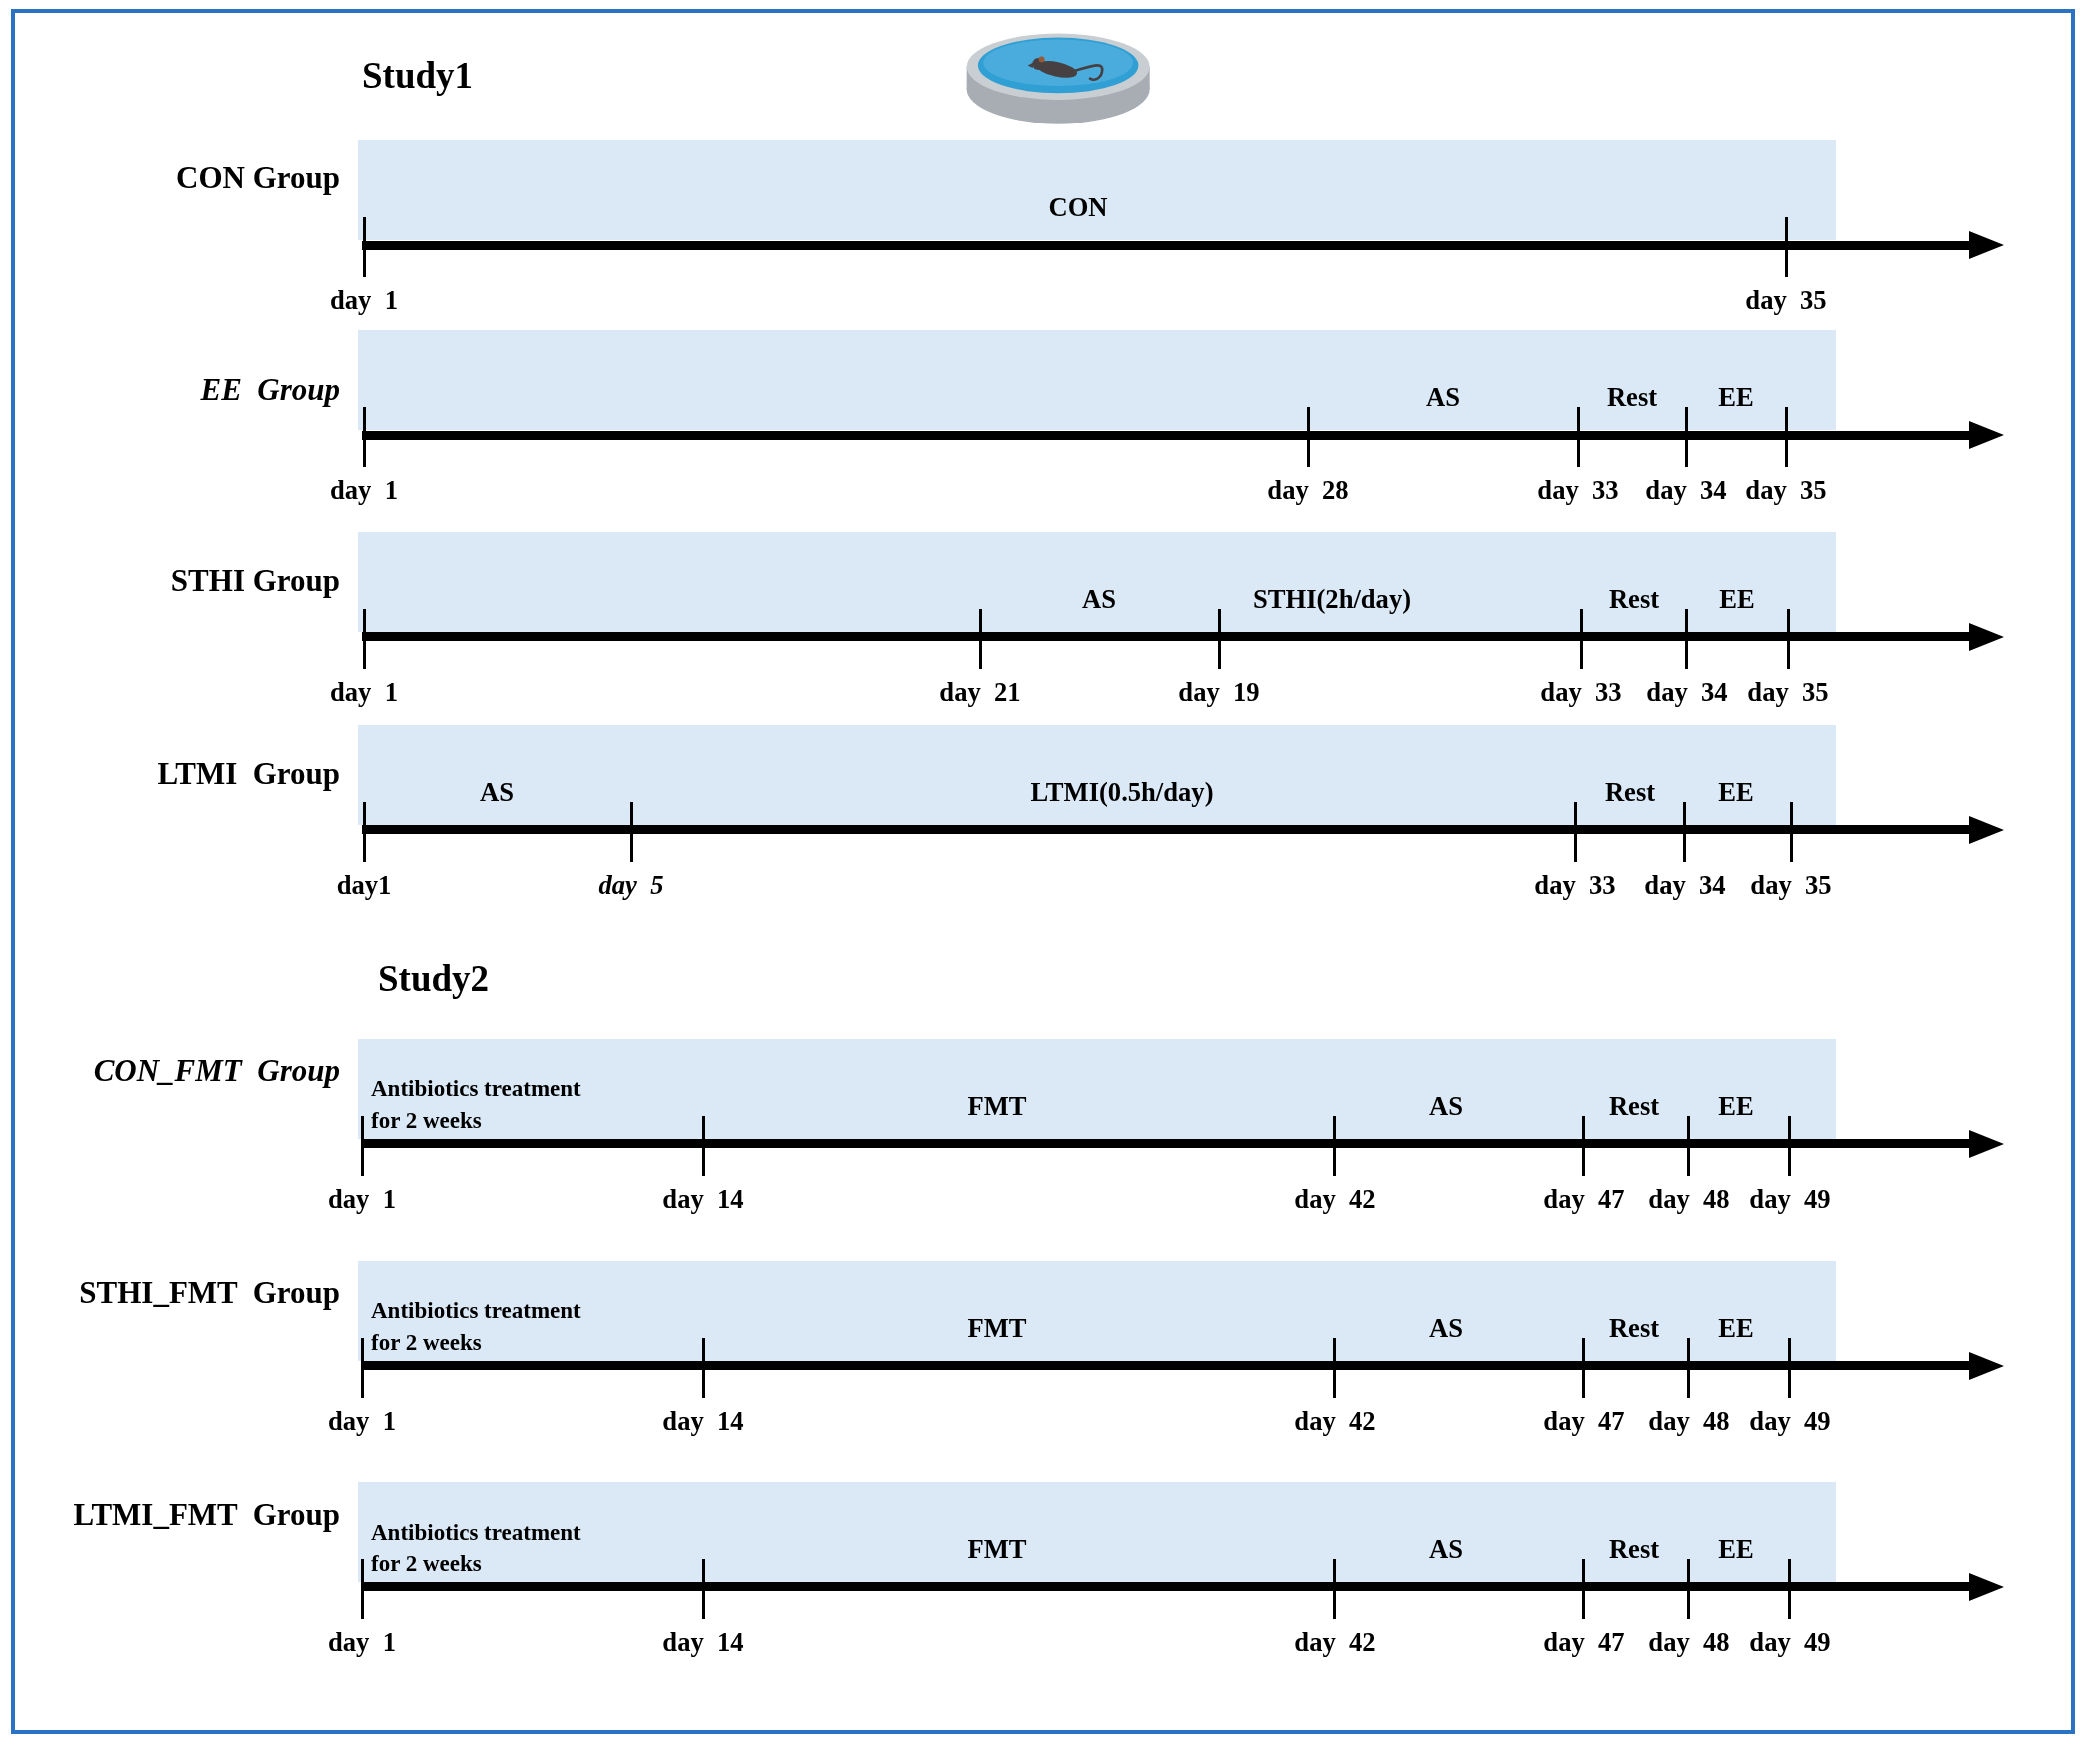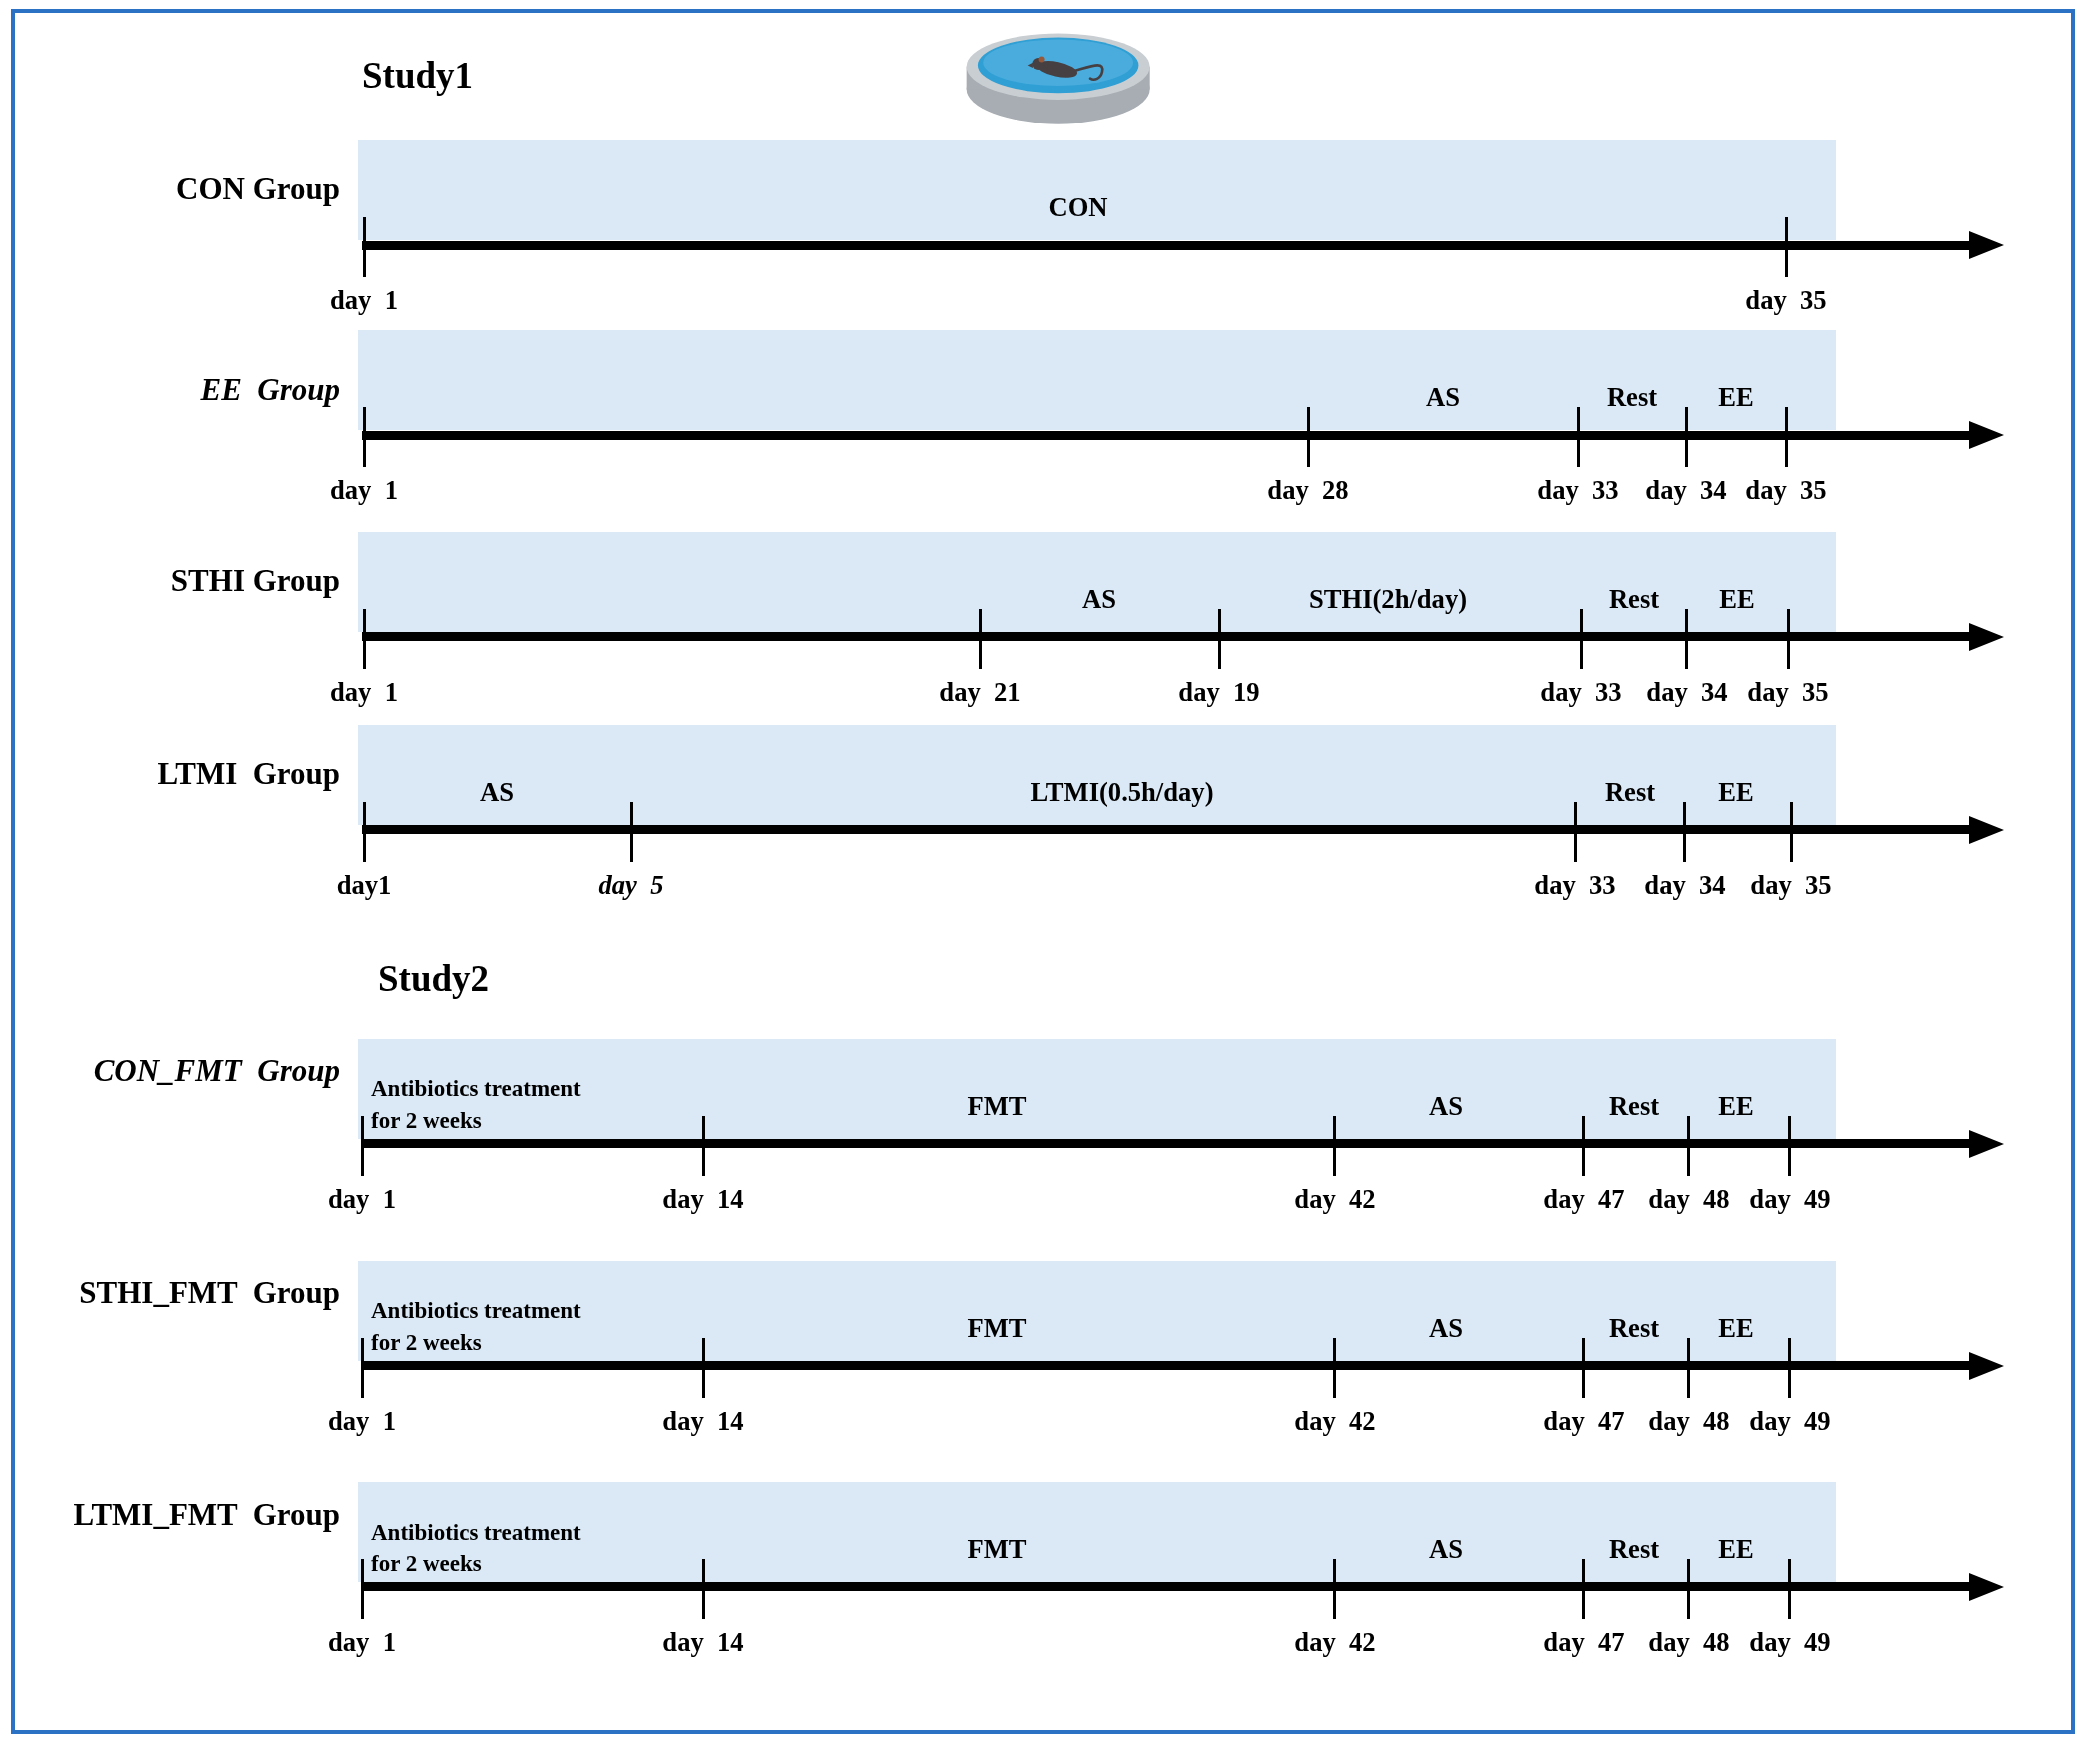"CON Group" div.group-label { top: 171px -> 160px }
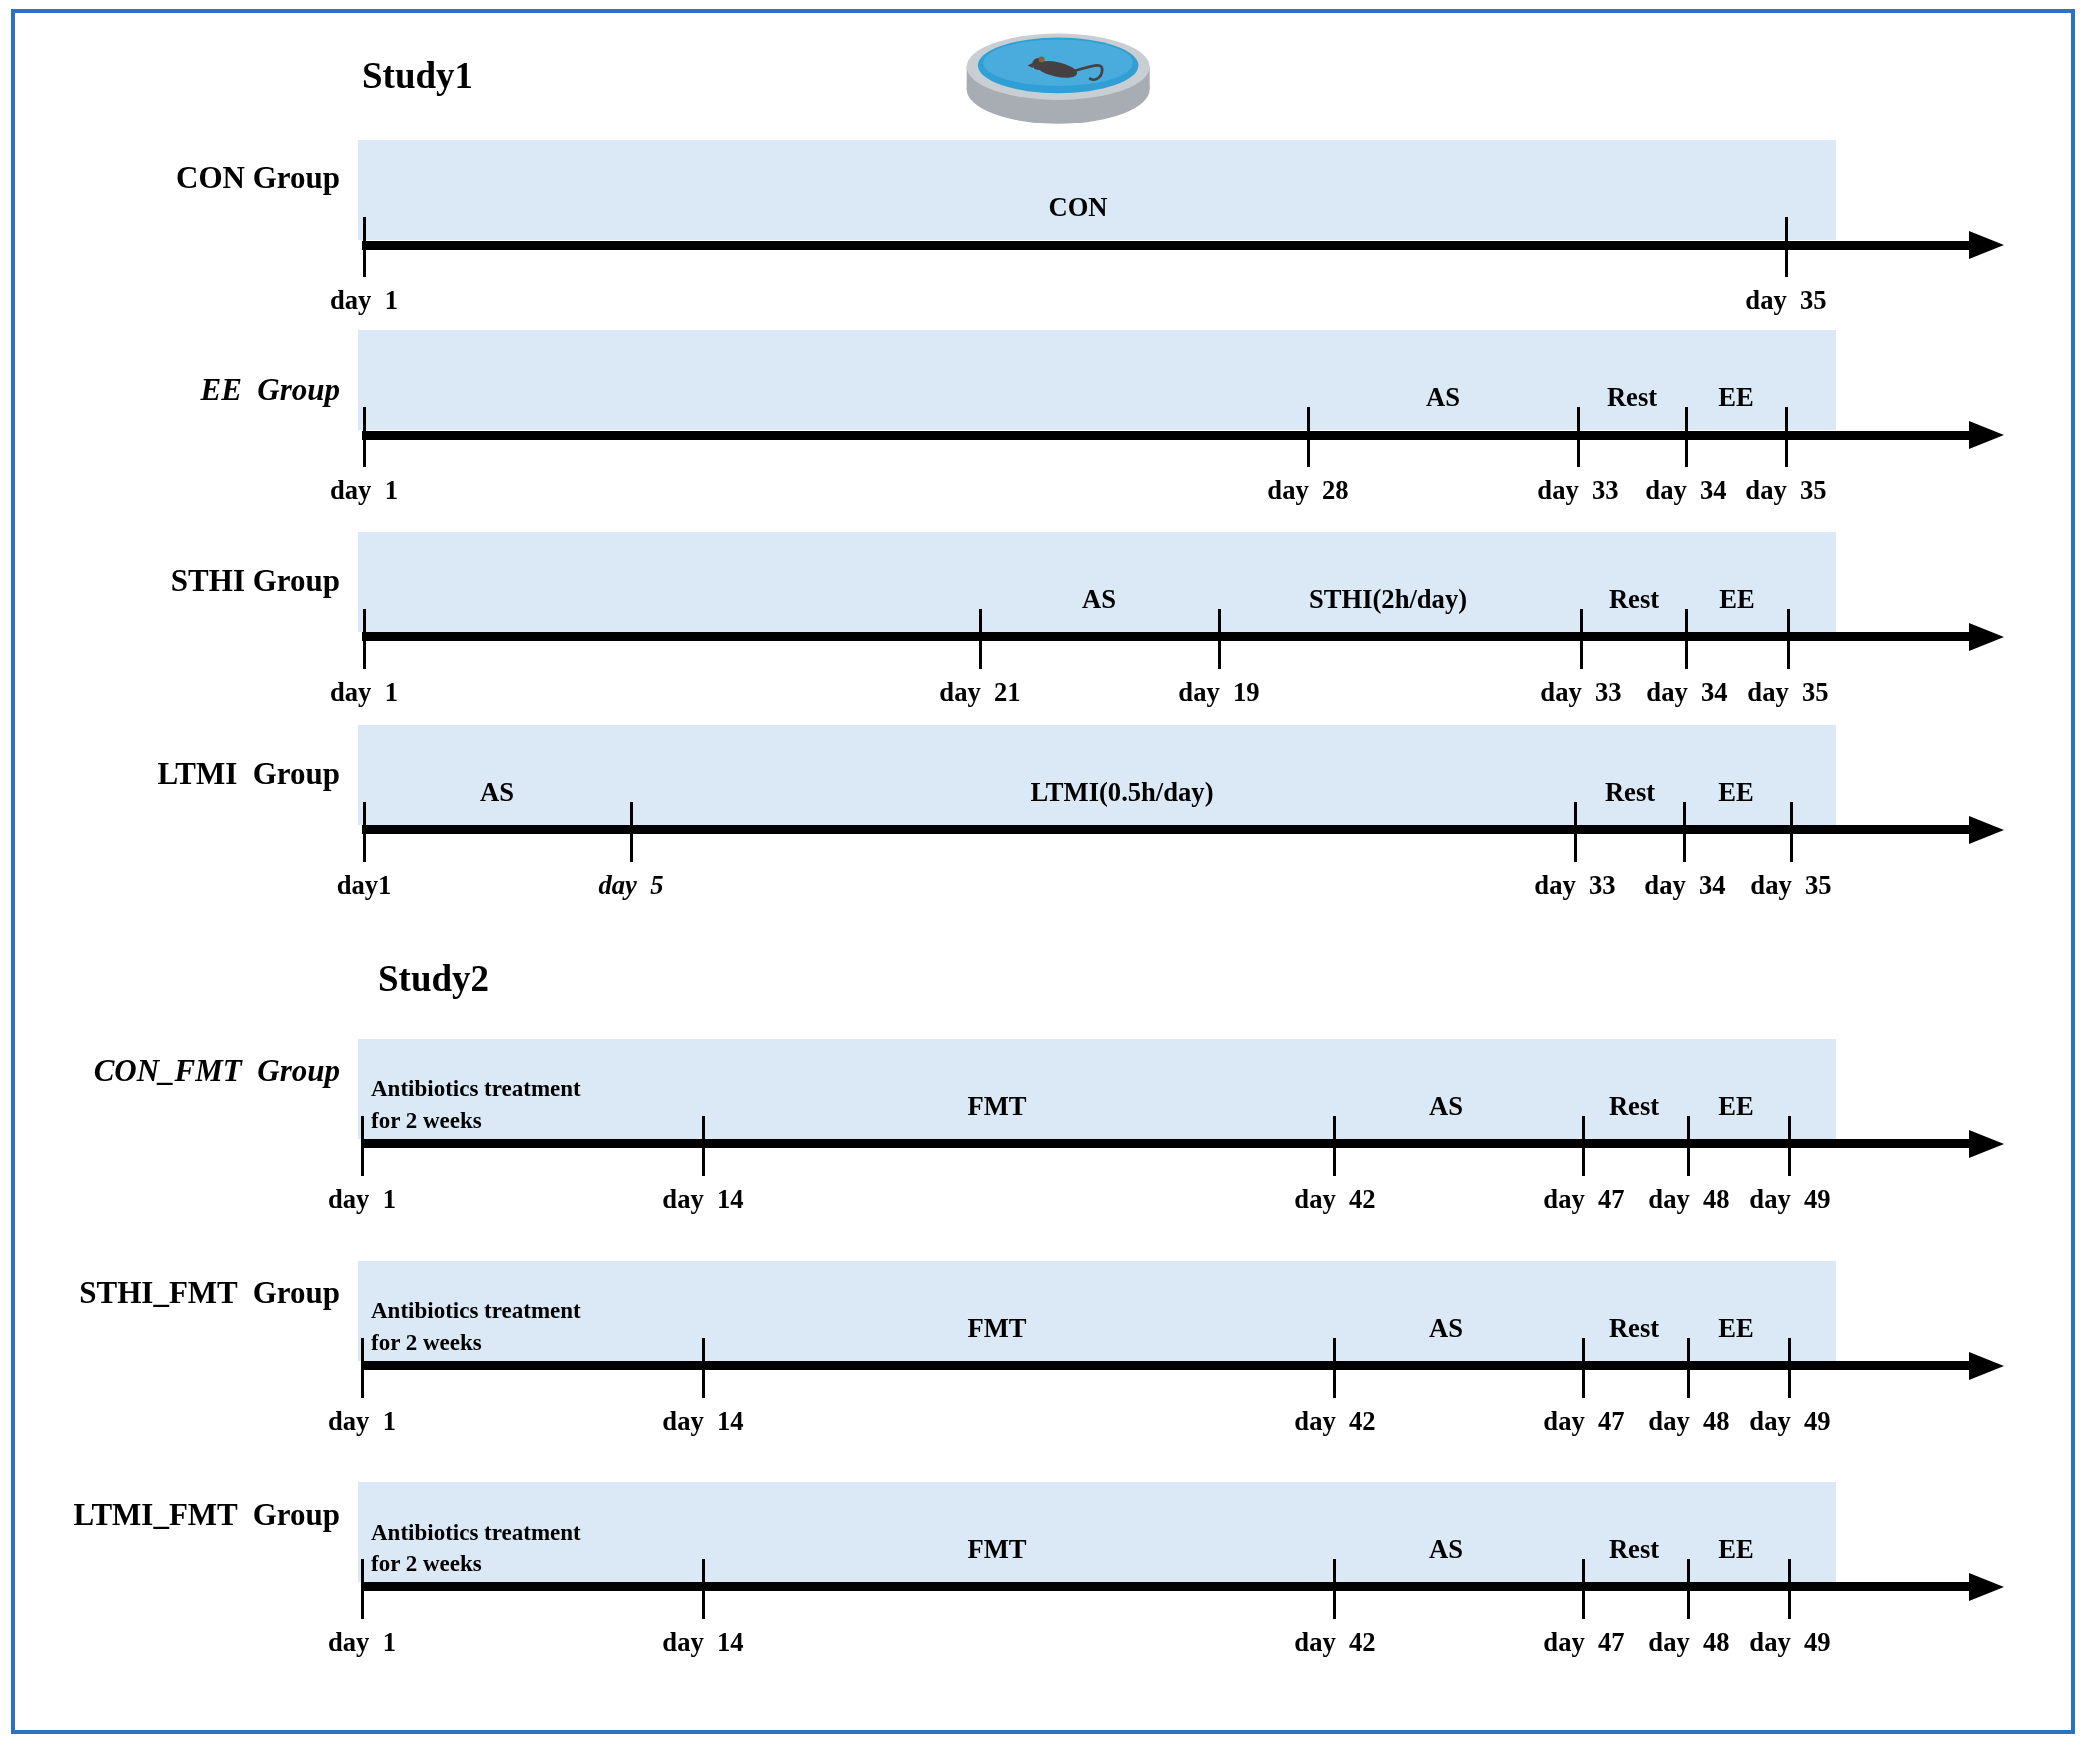"STHI(2h/day)" div.seg-label { left: 1388px -> 1332px }
